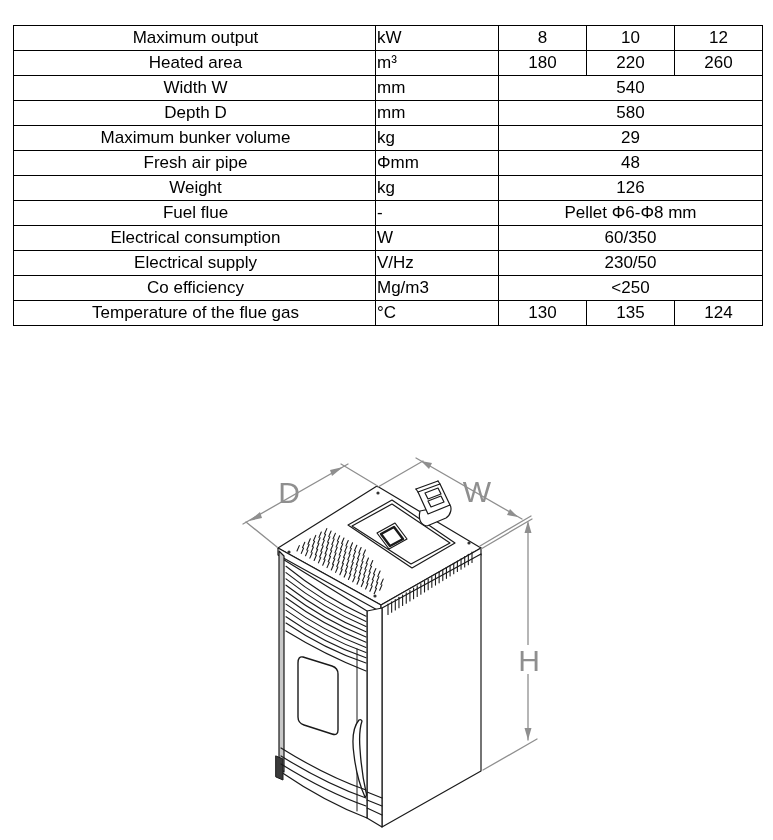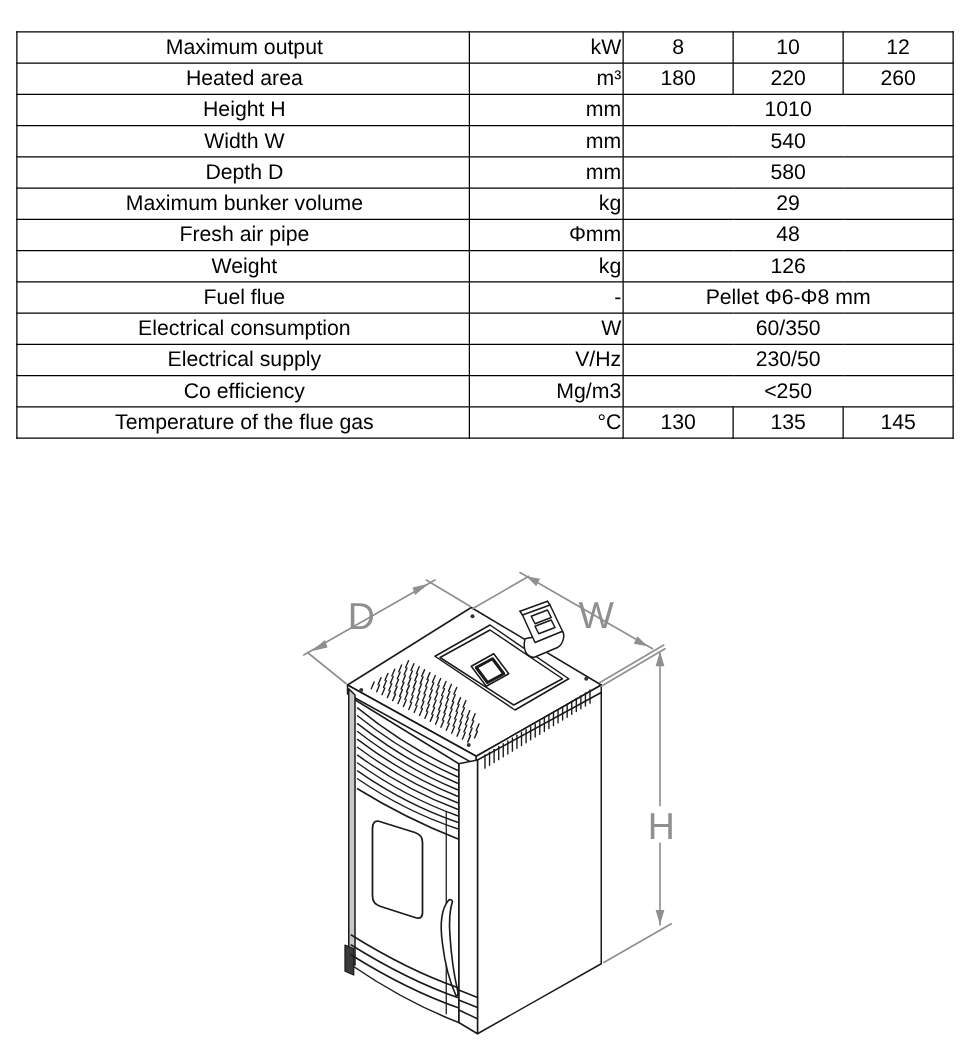"kW" td.unit { text-align: right -> left }
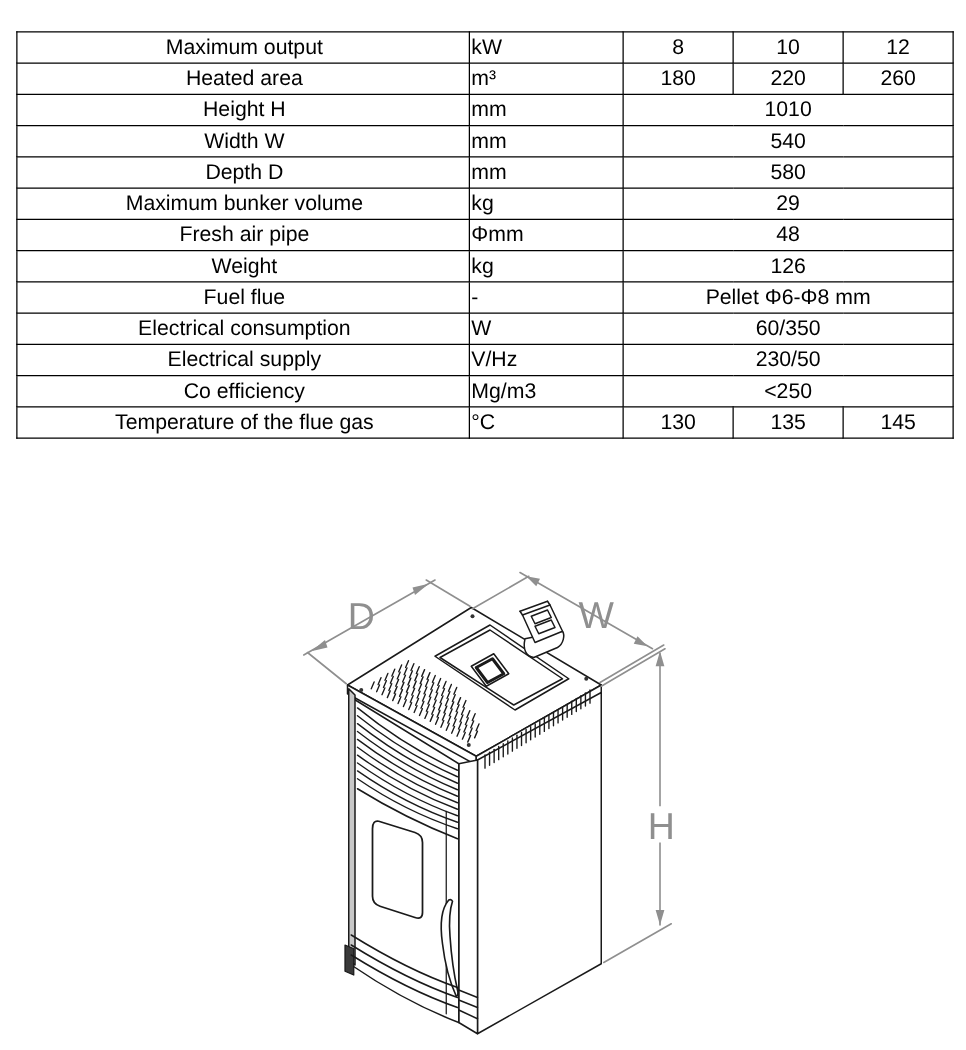"Height H" tr { html: <tr> <td>Height H</td> <td>mm</td> <td>1010</td> </tr> -> none }
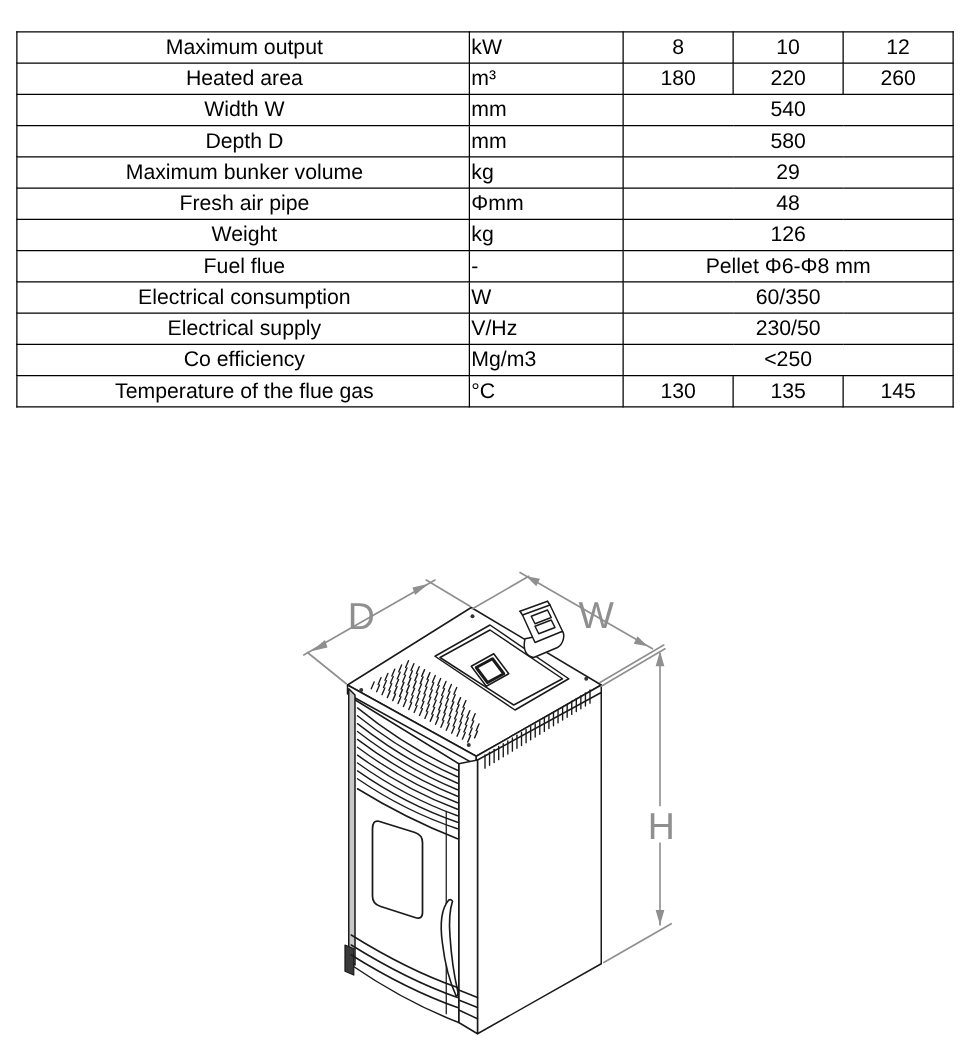"145" td.val { text: 145 -> 124 }
